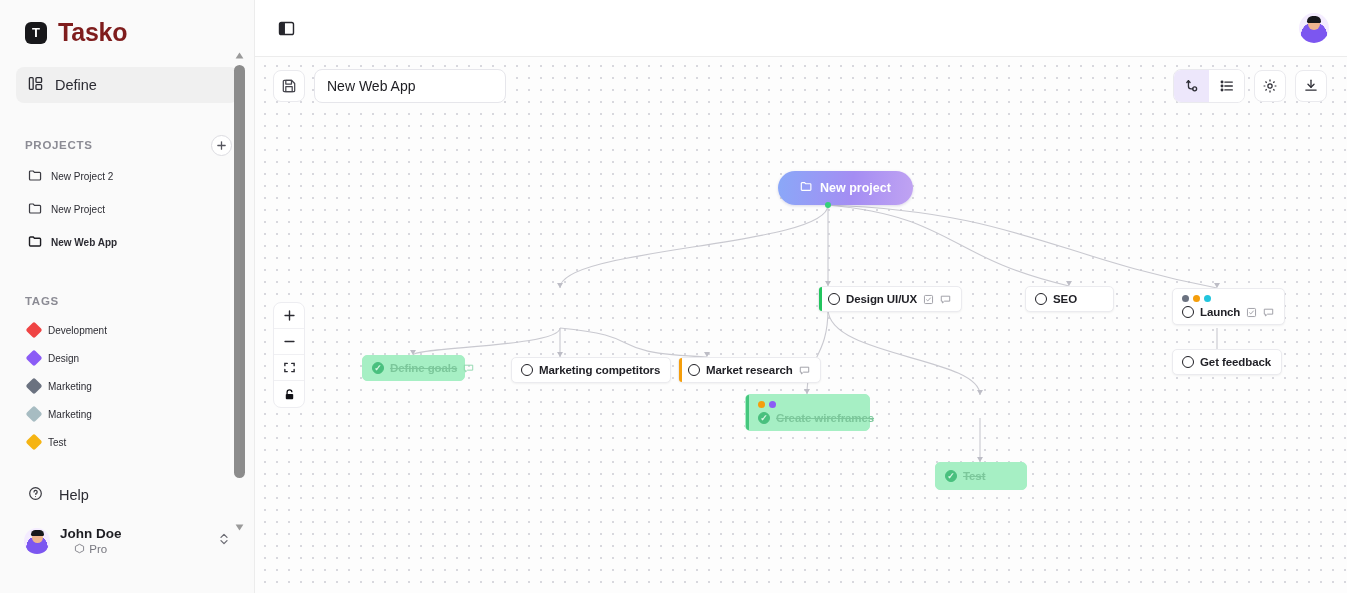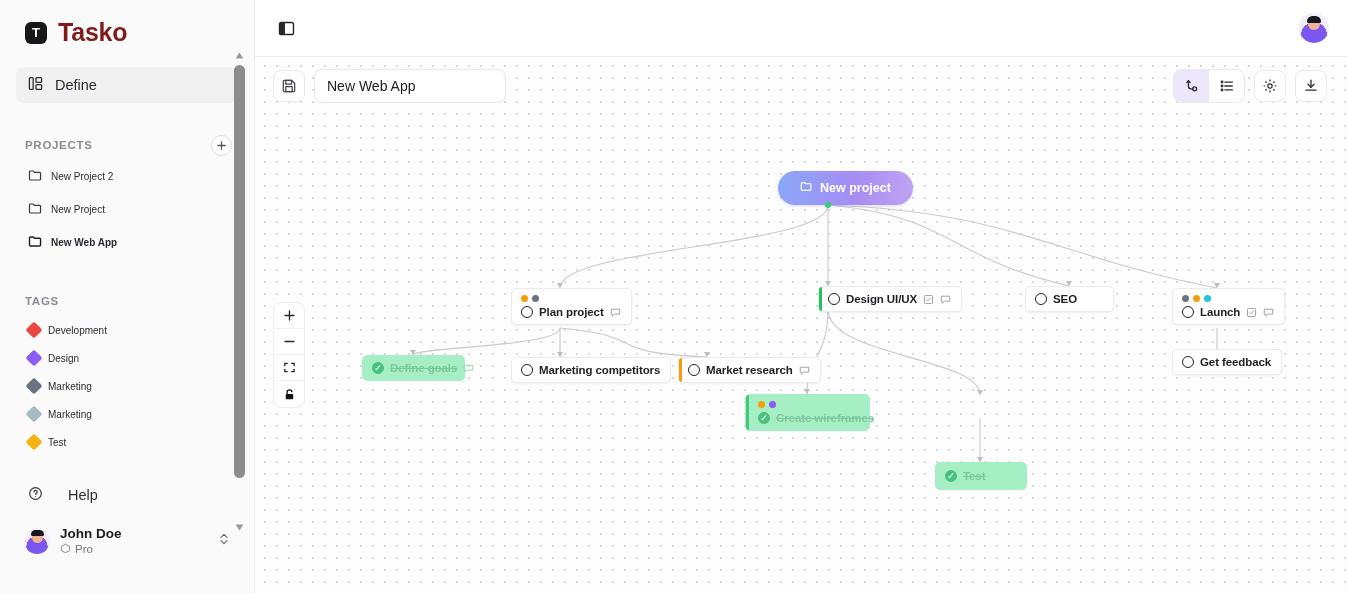"Plan project" div.node { html: <div> <div> <span></span> <span></span> </div> <div> <span></span> <span>Plan project</span> <span> <svg> <path></path> </svg> </span> </div> </div> -> none }
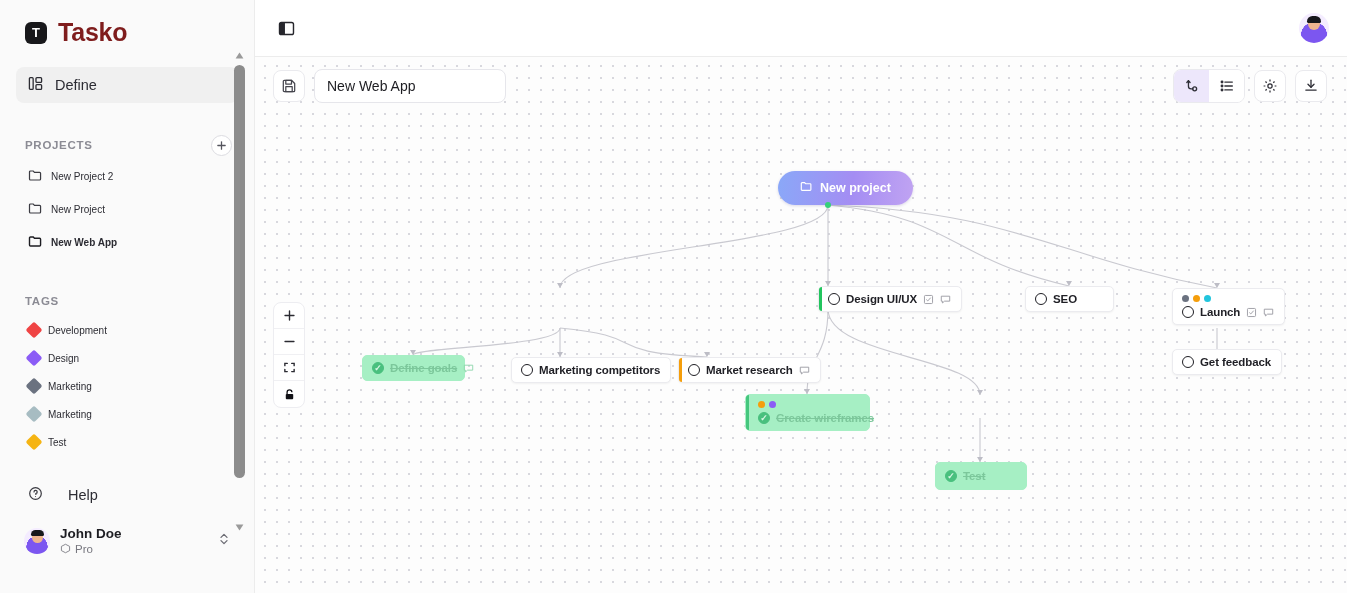"Help" .help-row { gap: 25px -> 16px }
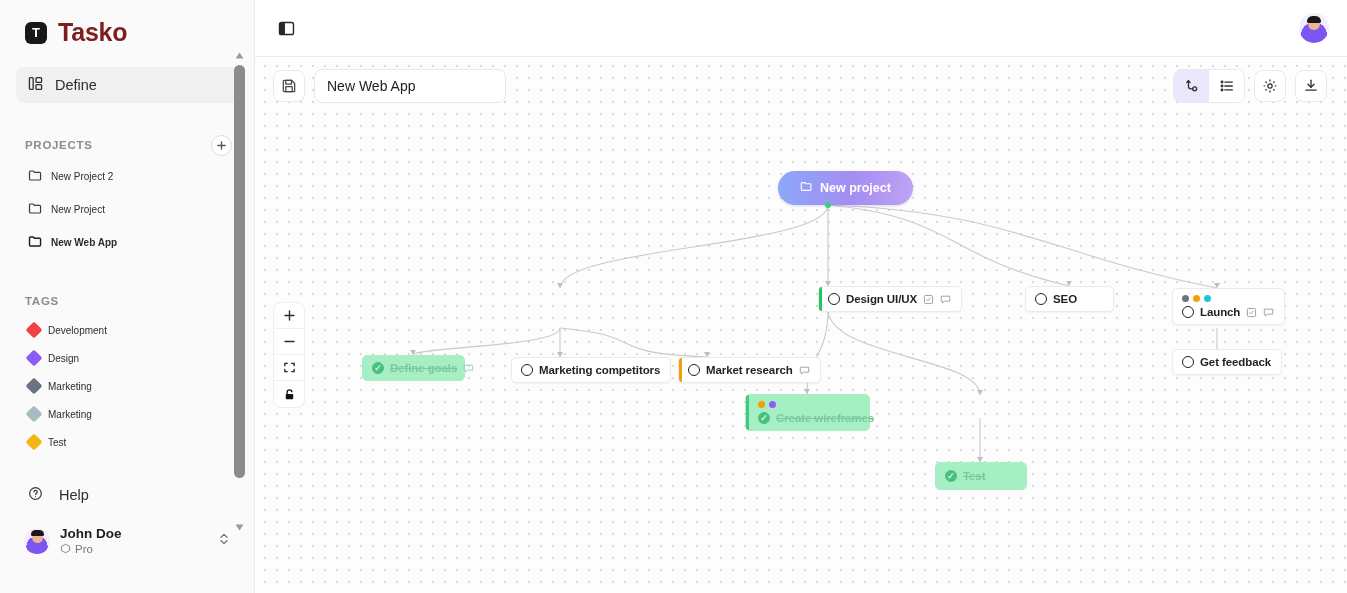"John Doe" span { align-items: none -> center }
